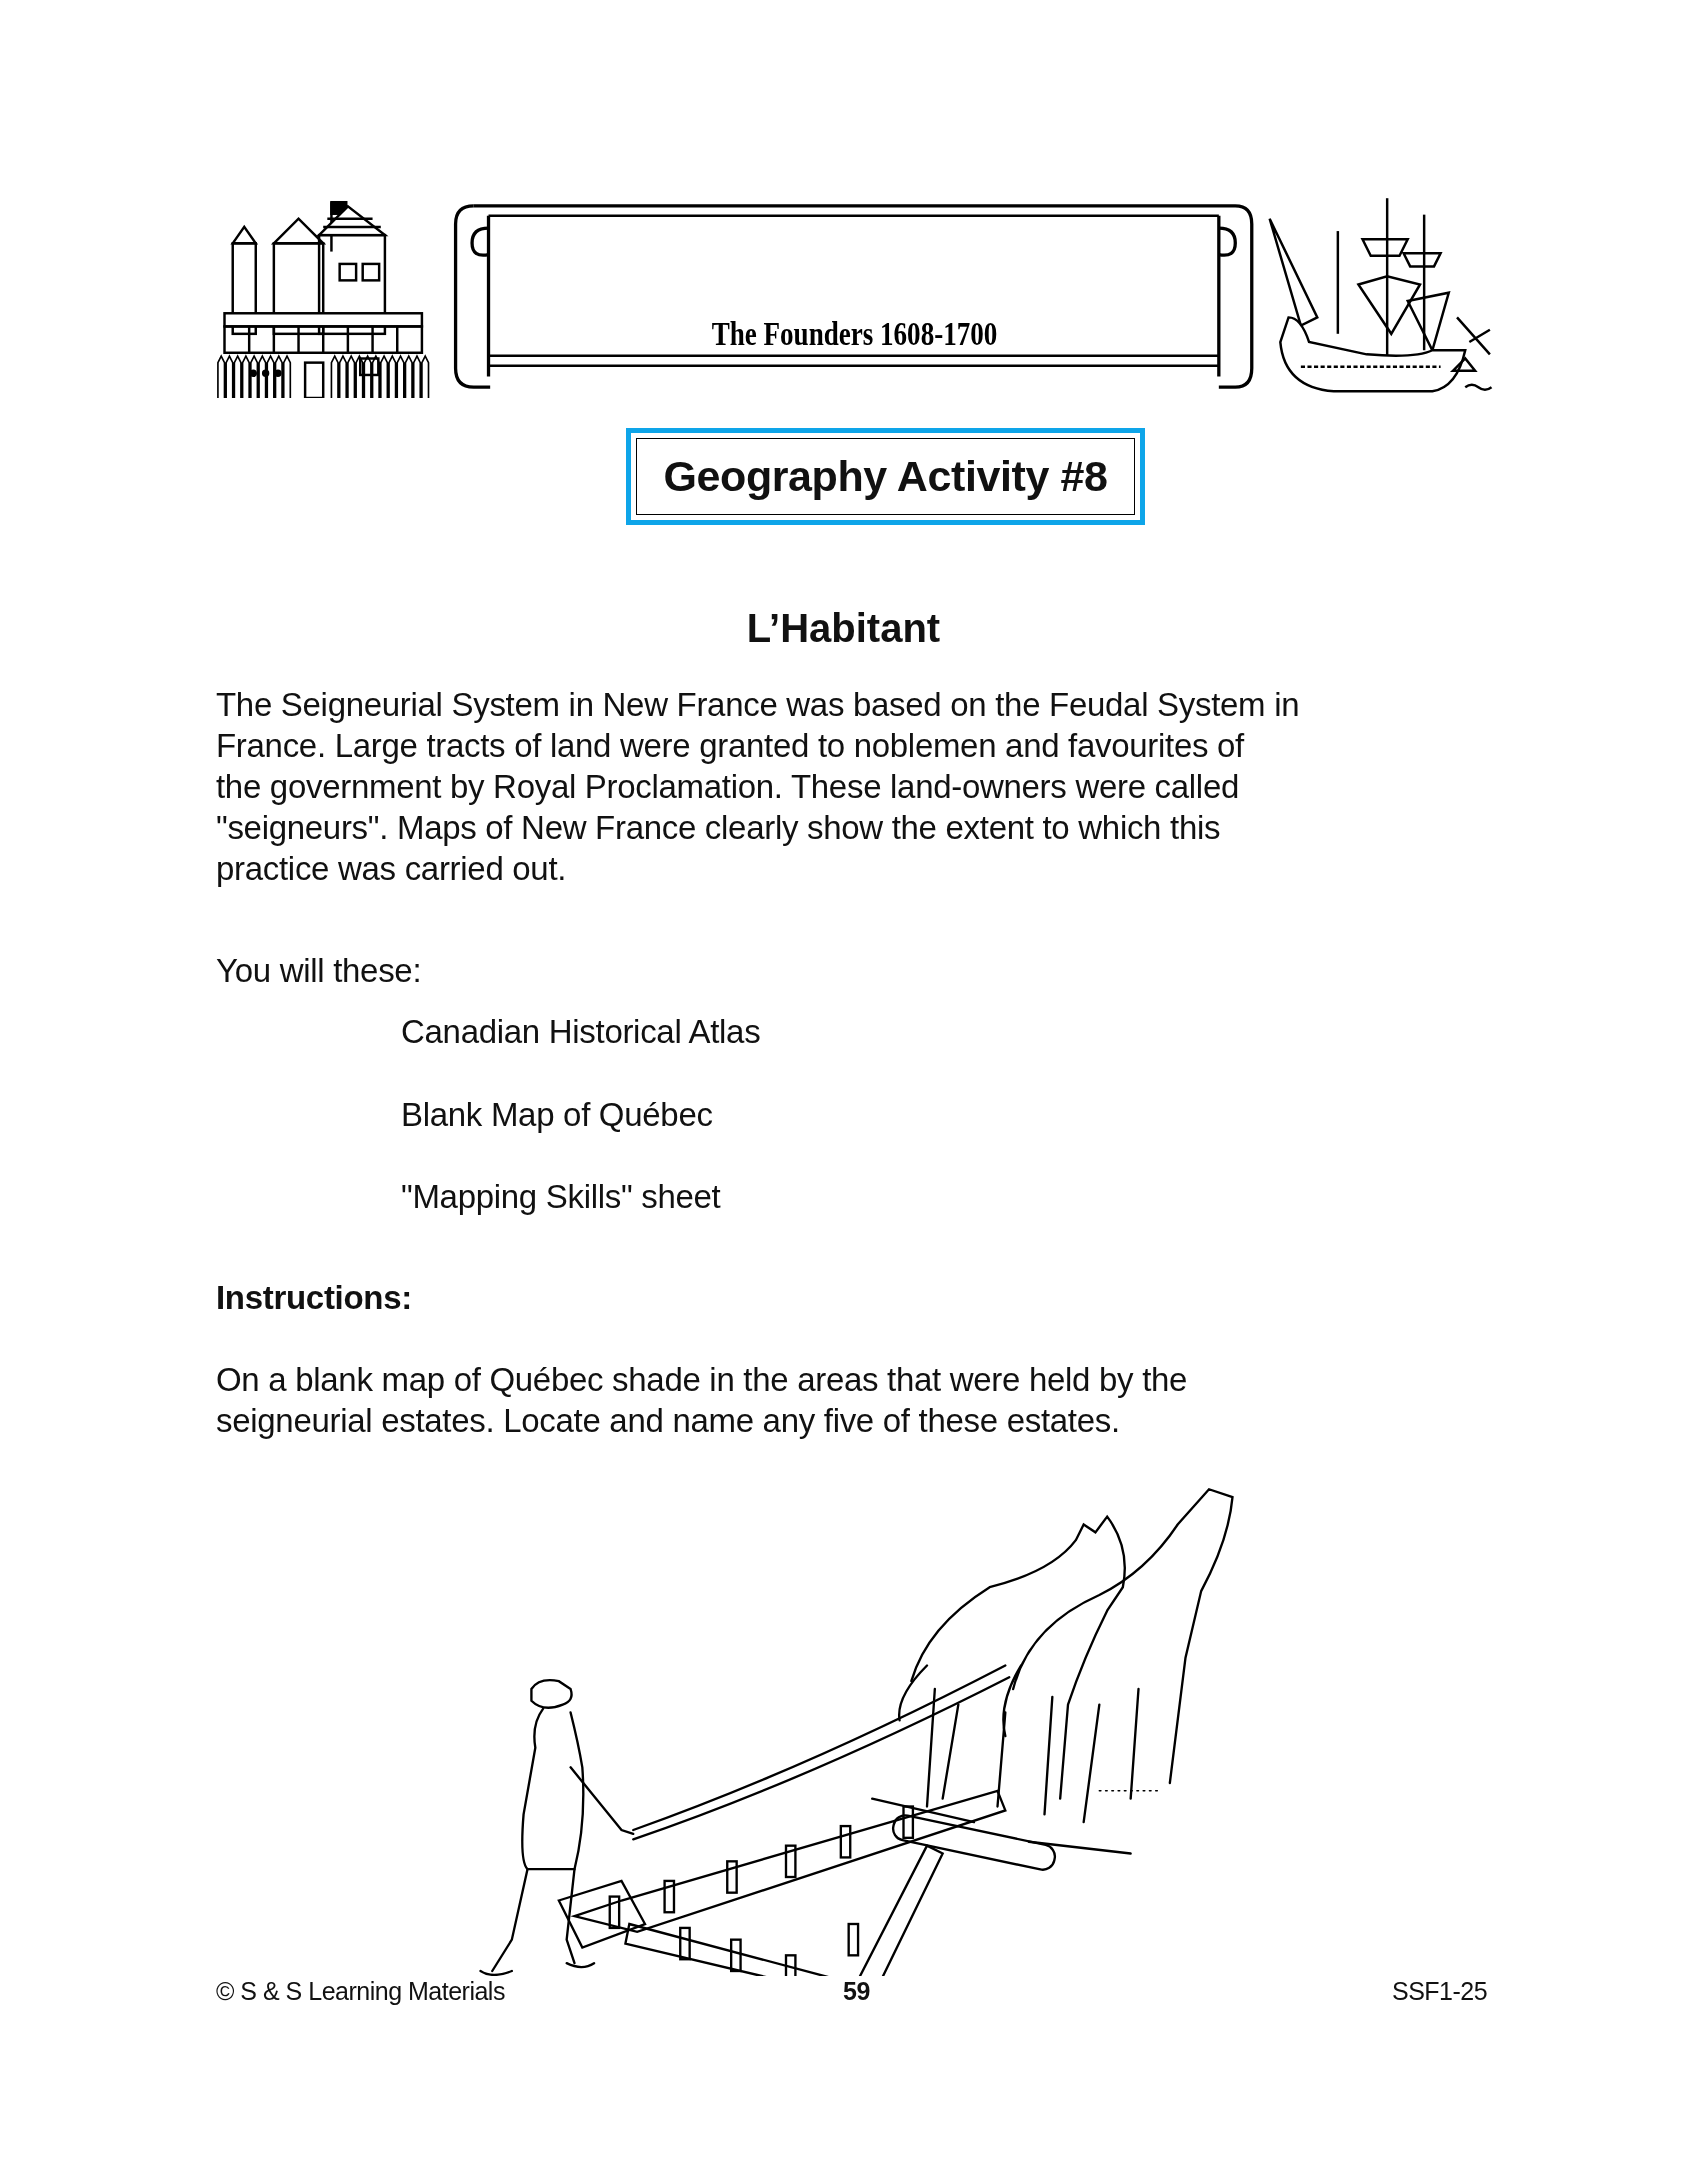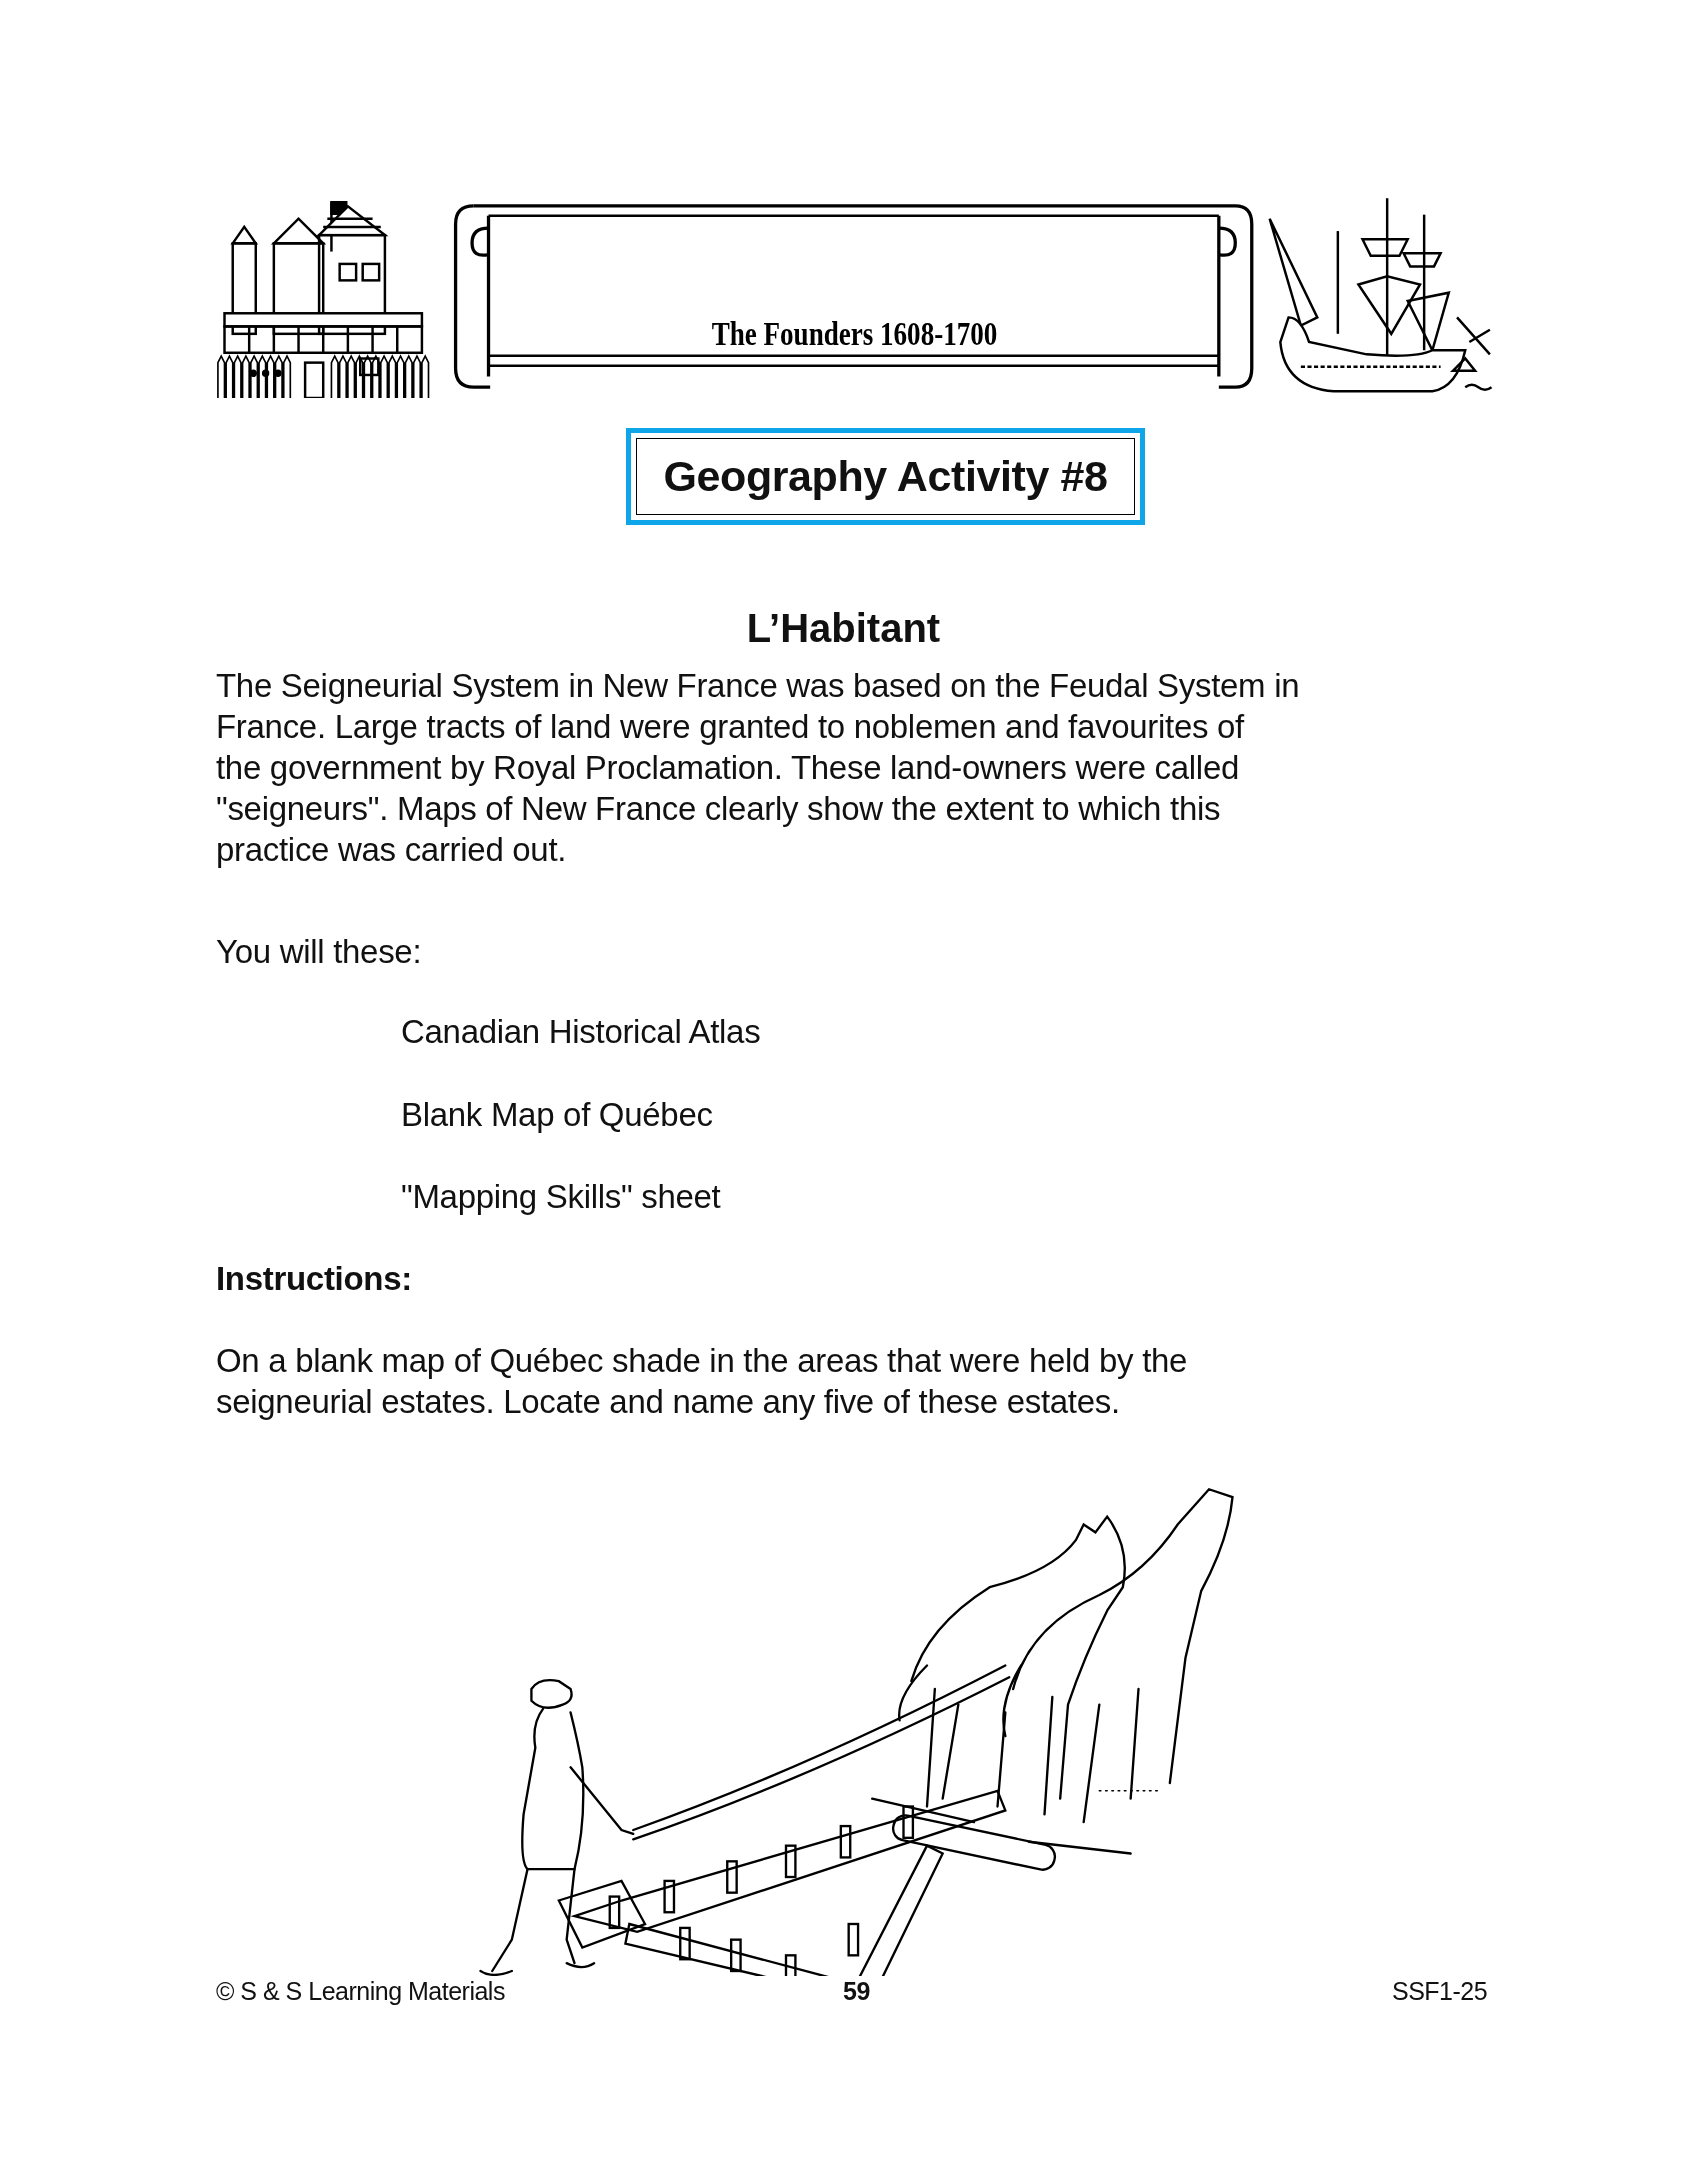"The Seigneurial System in New" .para { margin-top: none -> 19px }
